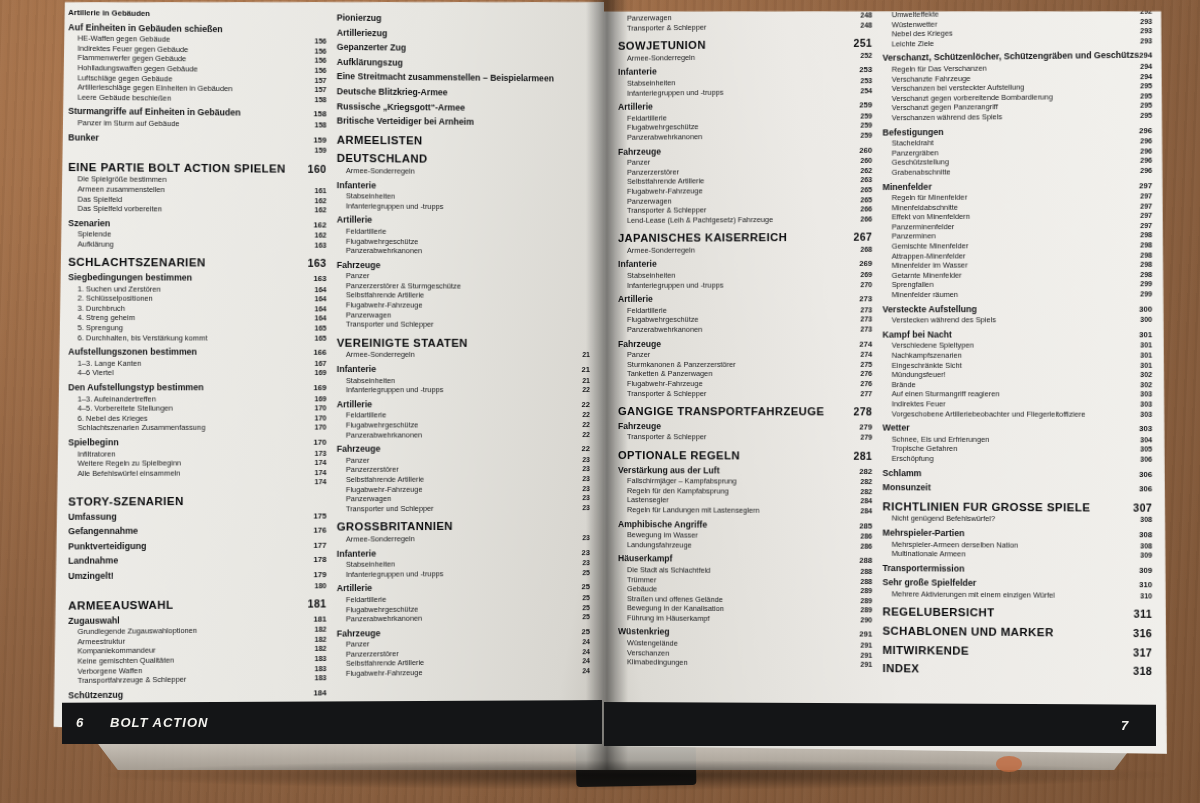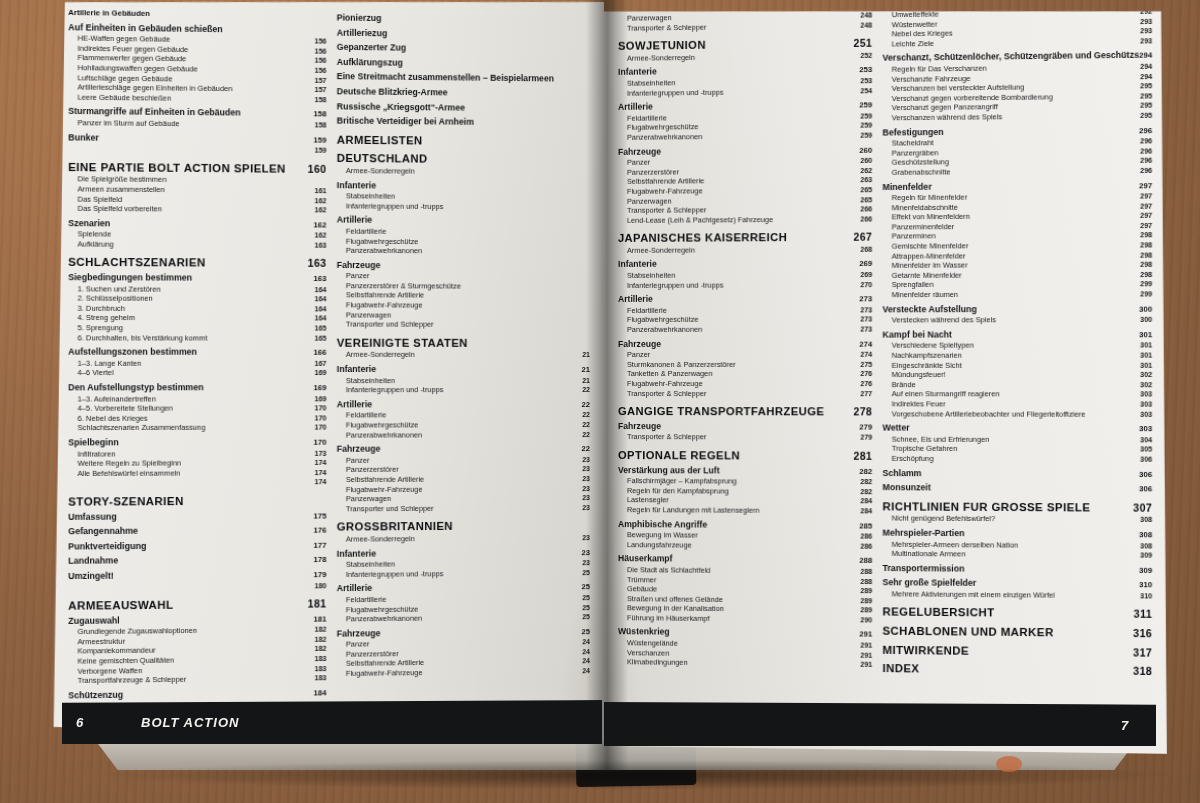"BOLT ACTION" .ftitle { margin-left: 31px -> none }
